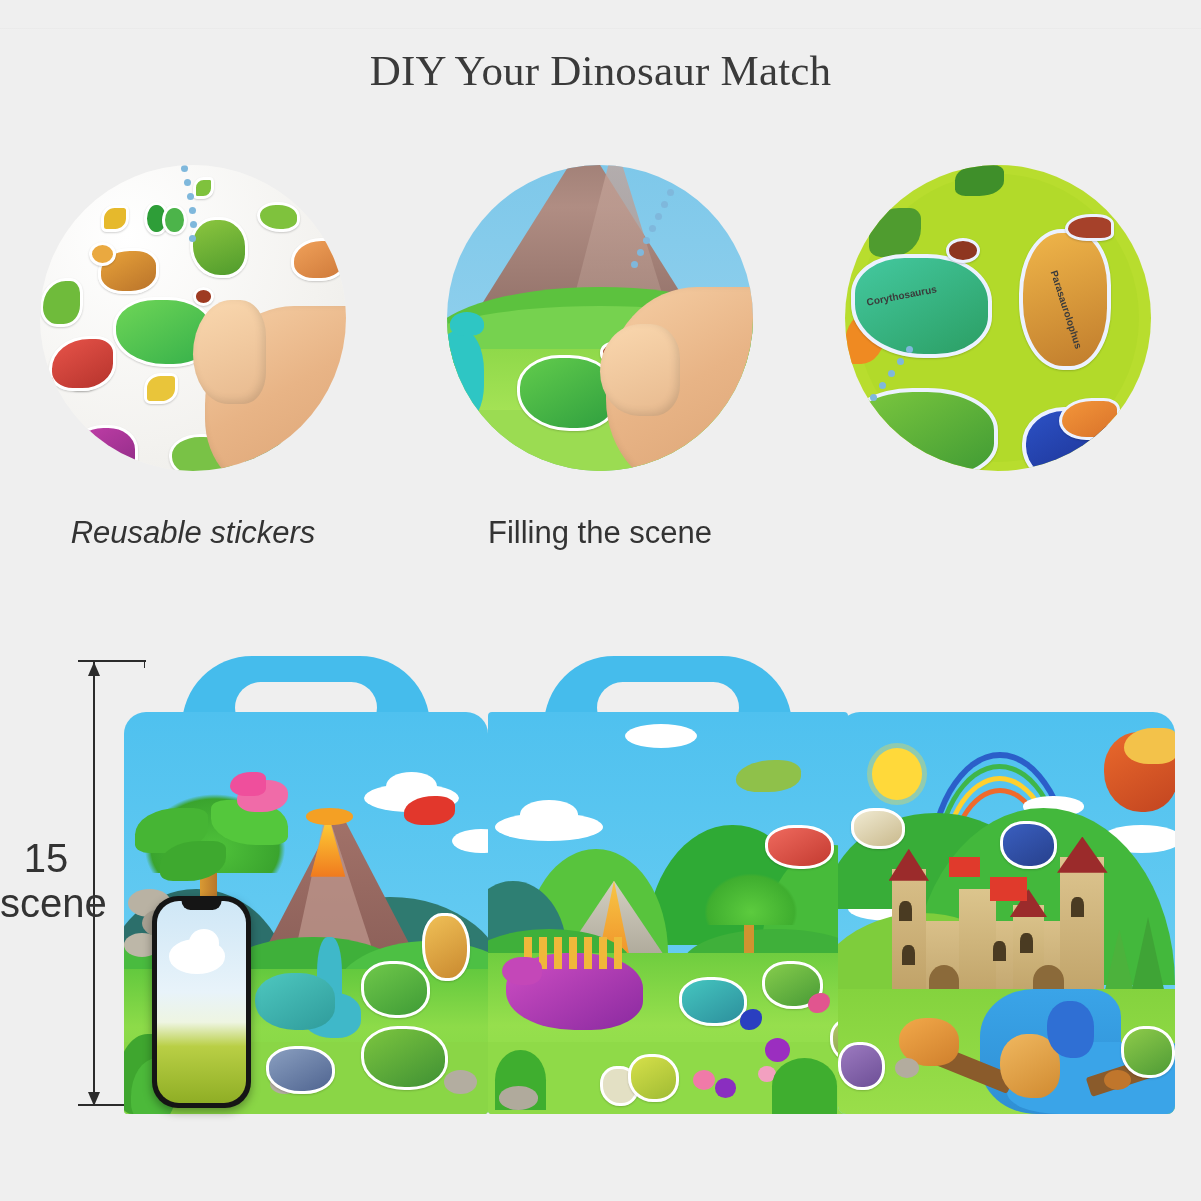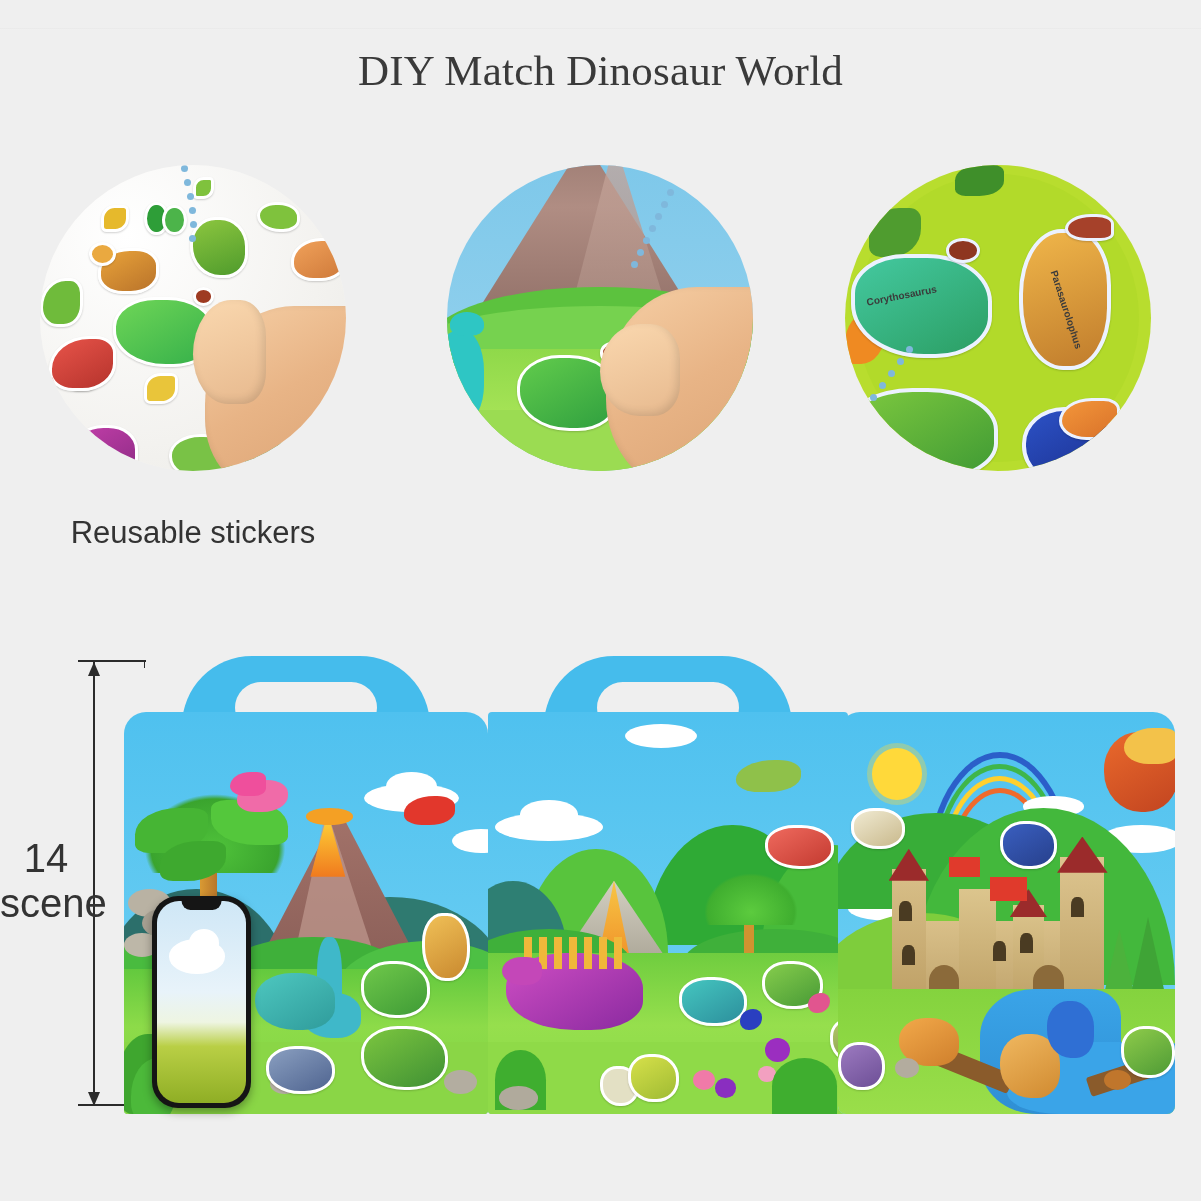"DIY Match Dinosaur World" div.title { text: Match Dinosaur World -> Your Dinosaur Match }
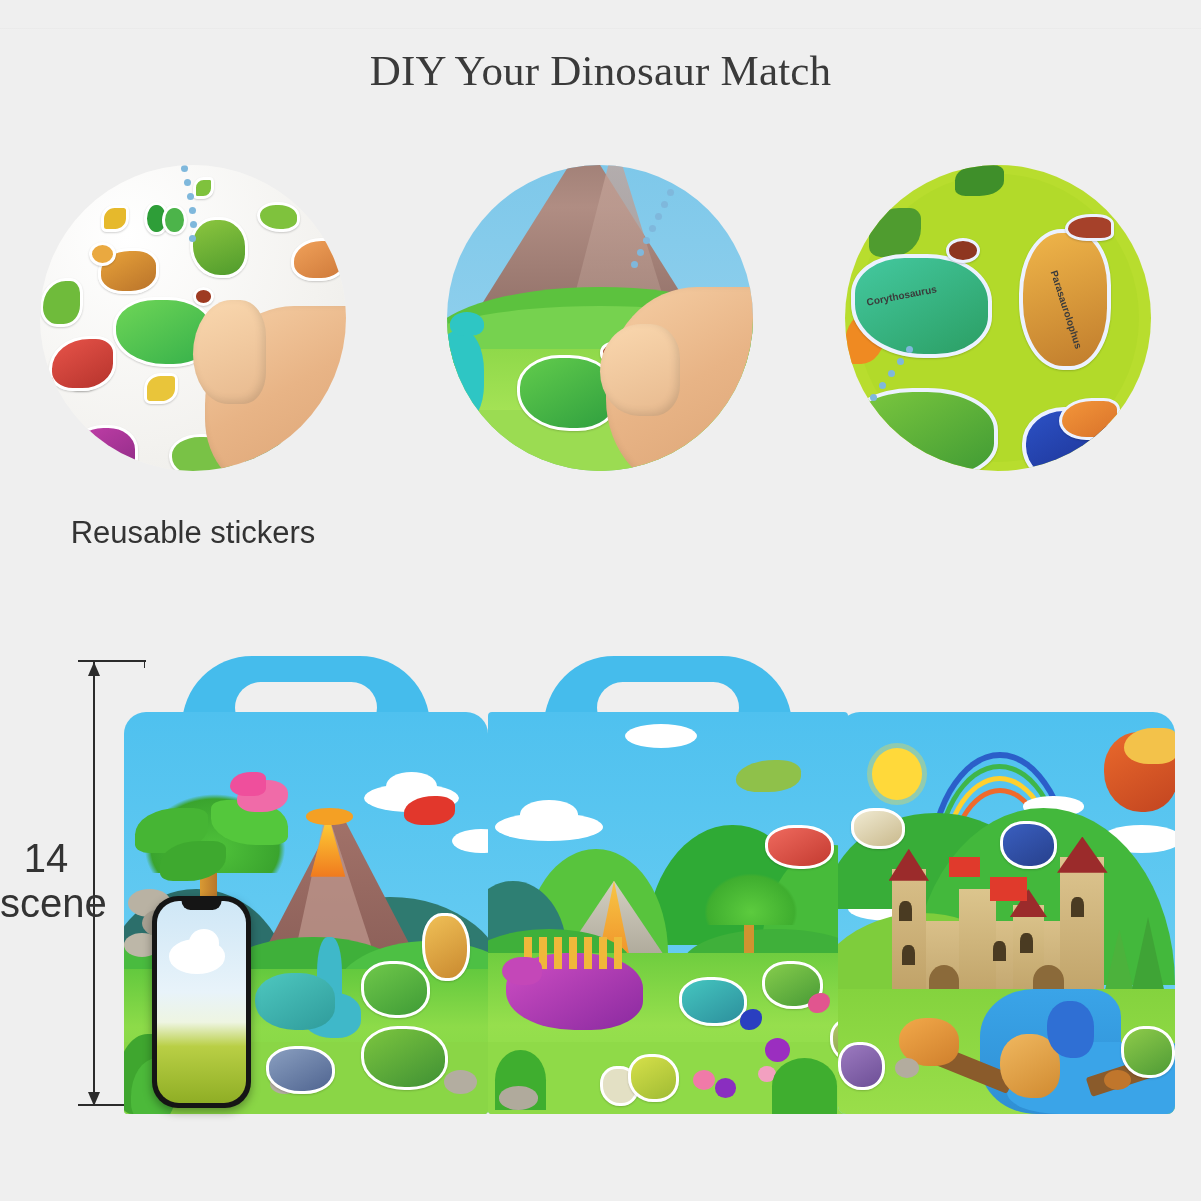"Reusable stickers" .feature.f0 { font-style: none -> italic }
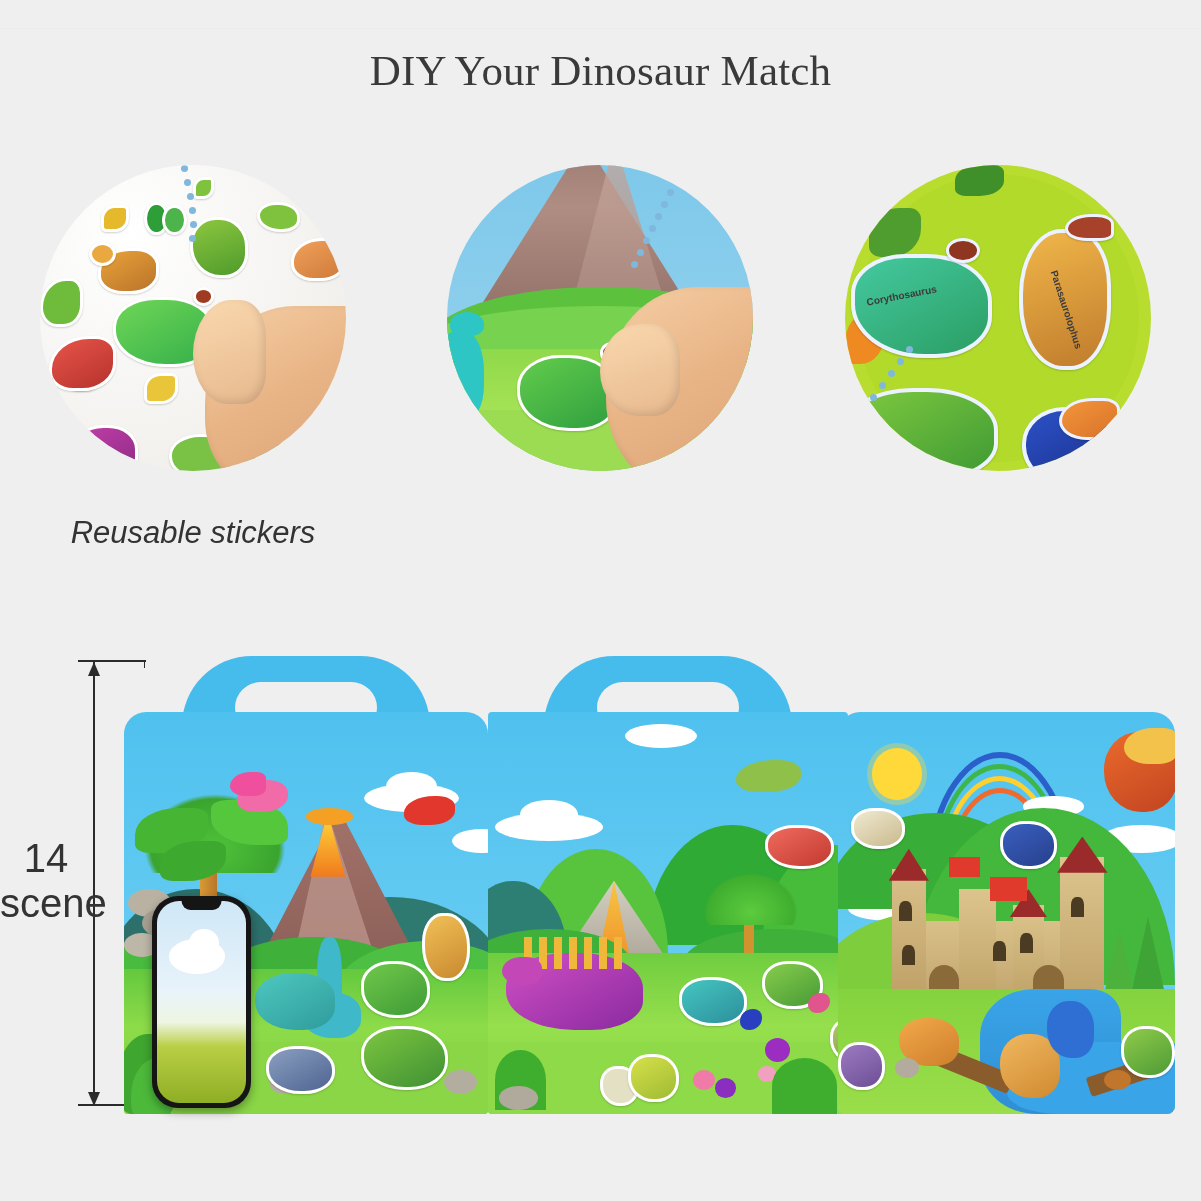"Filling the scene" div.feature-caption { html: none -> <div>Filling the scene</div> }
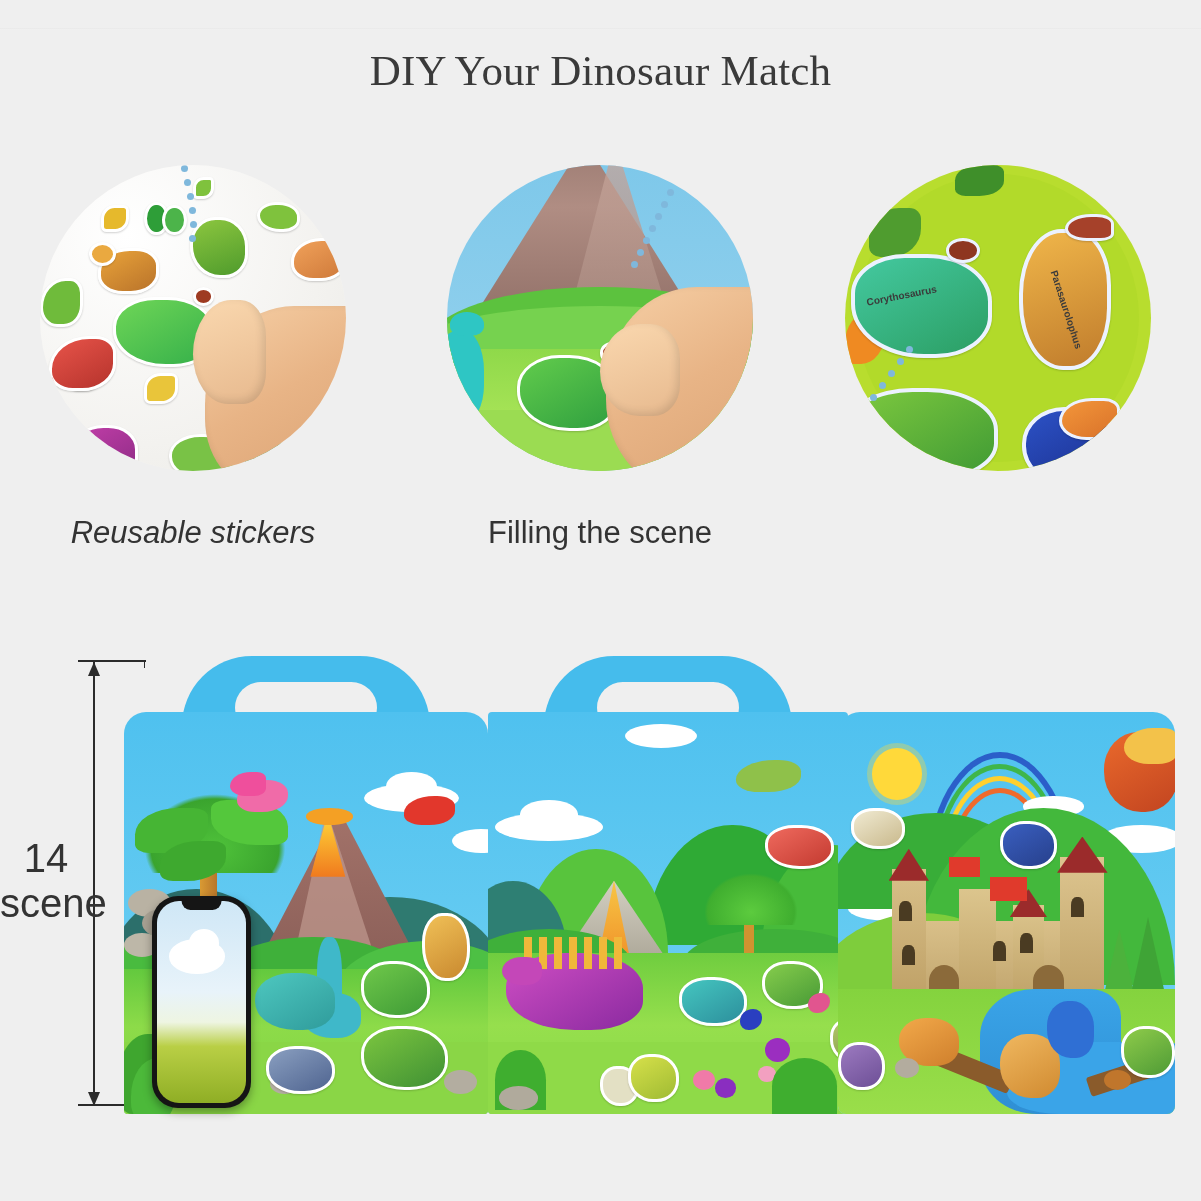"14" div { text: 14 -> 15 }
